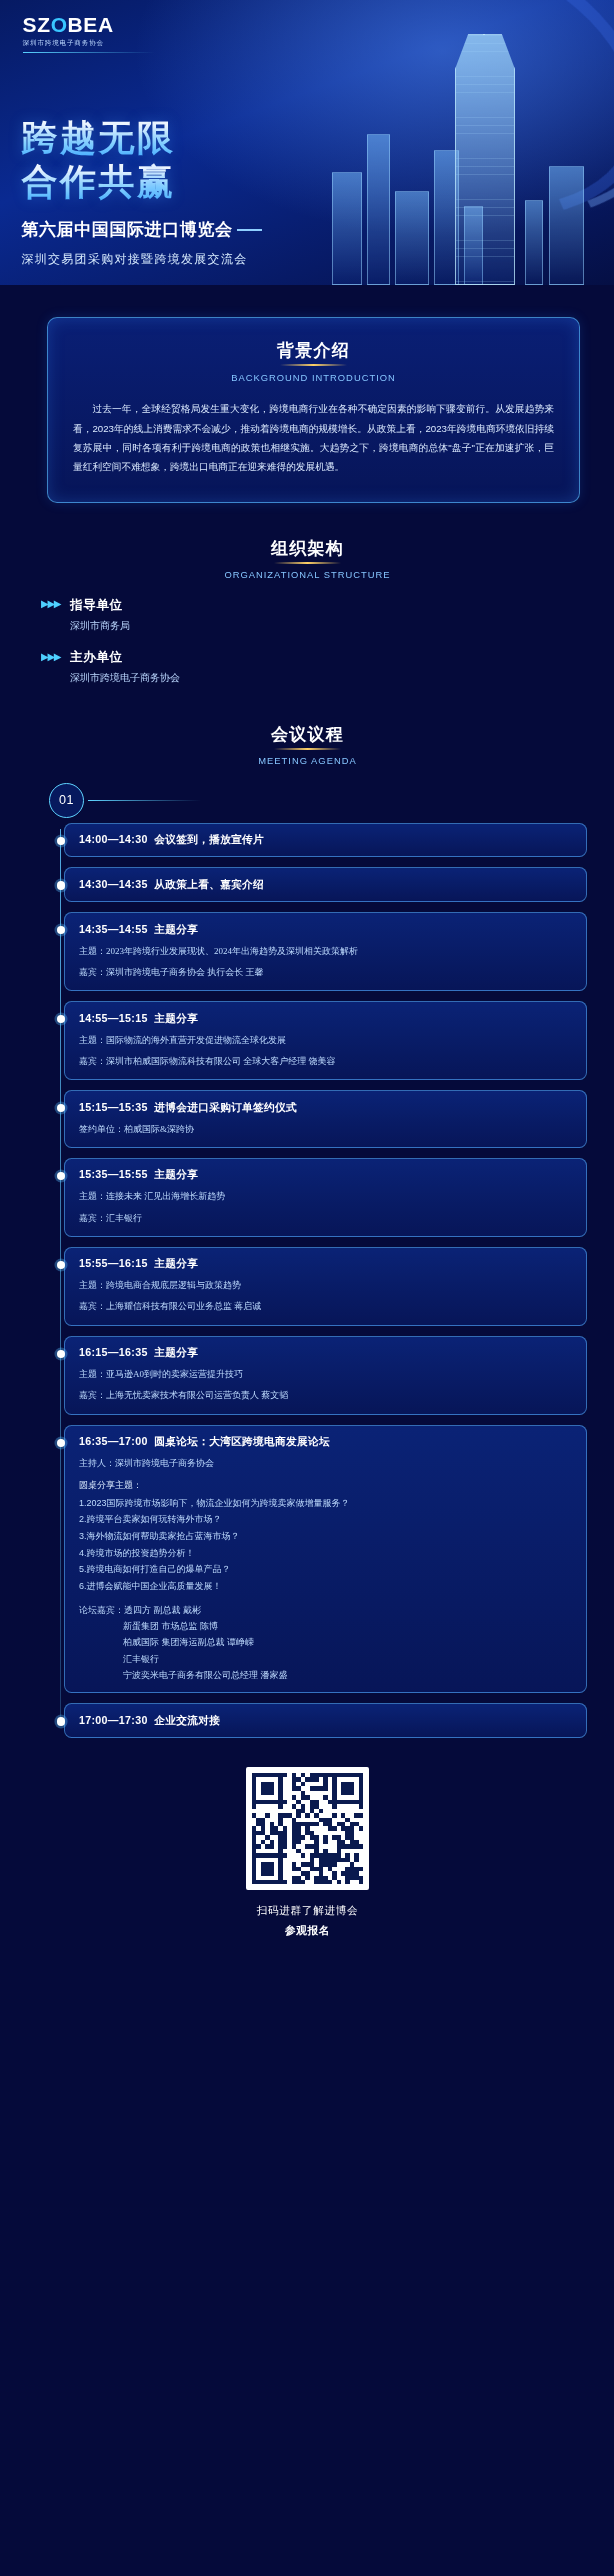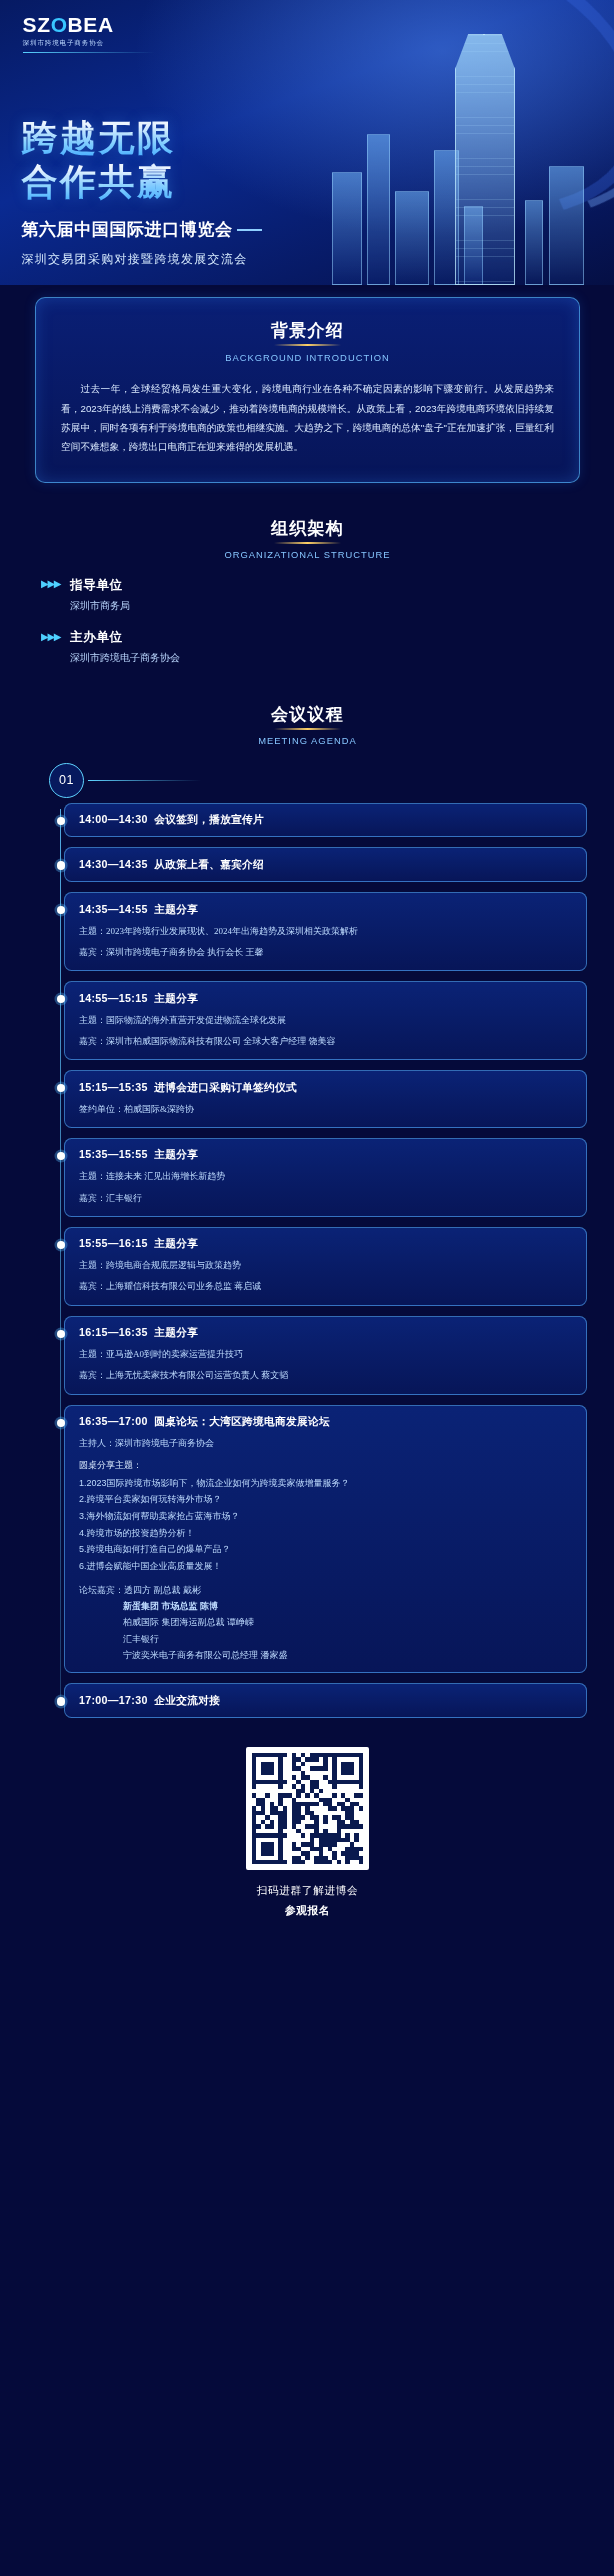"背景介绍" div.section { margin-top: 12px -> 32px; padding-left: none -> 12px }
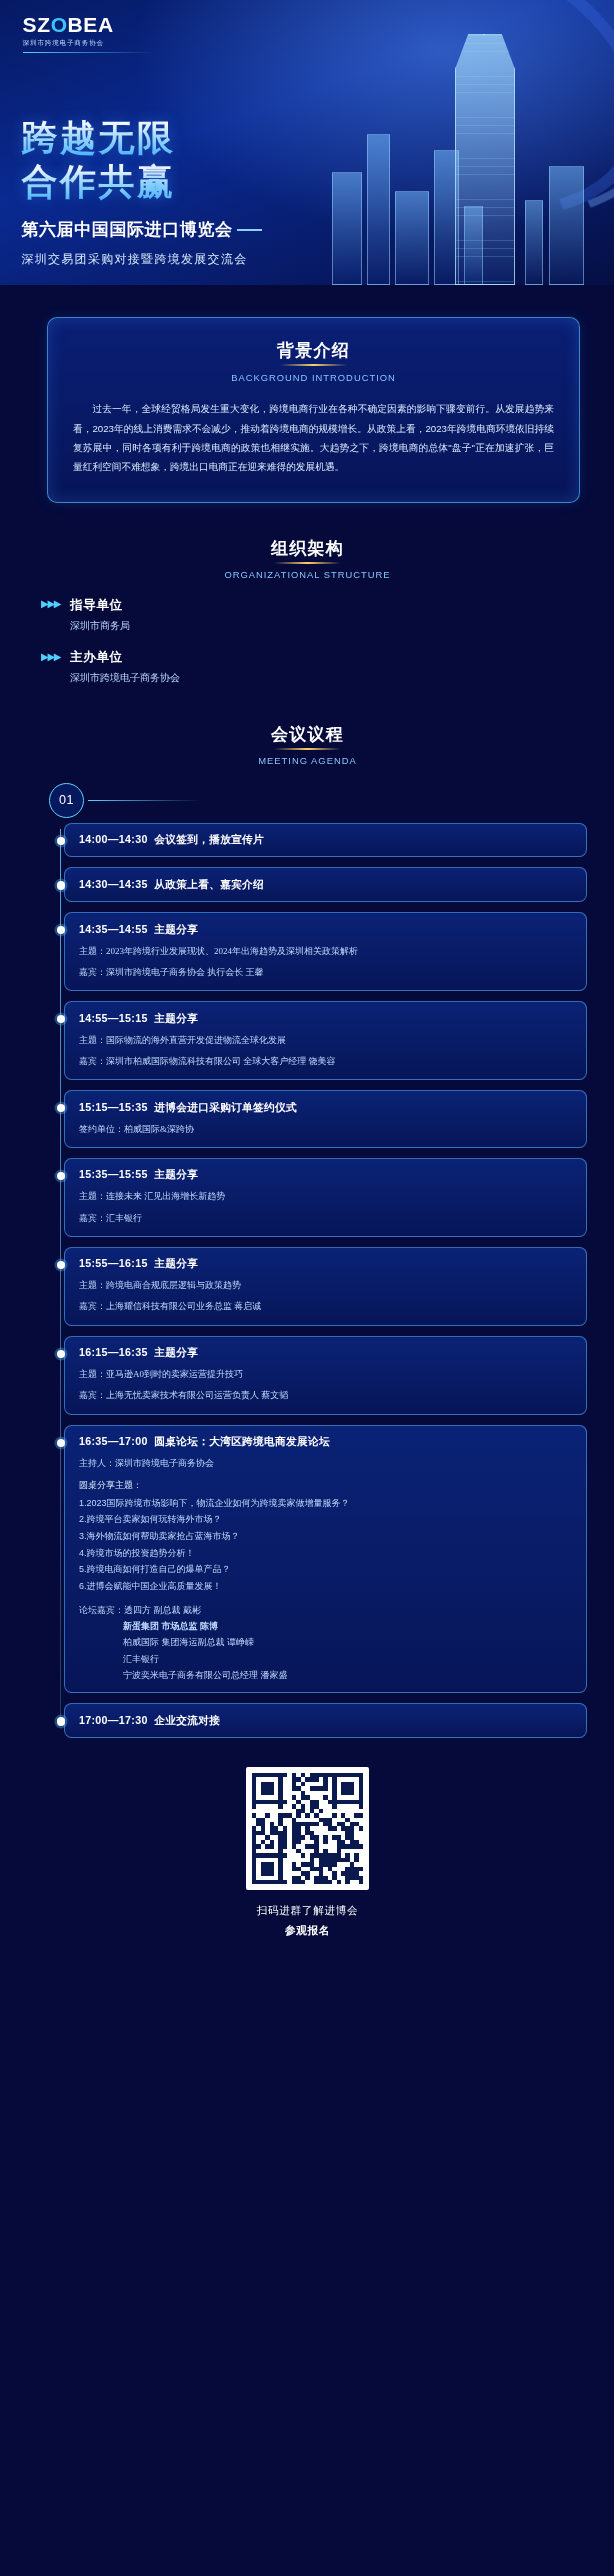"新蛋集团 市场总监 陈博" div.guest-row { font-weight: bold -> none }
